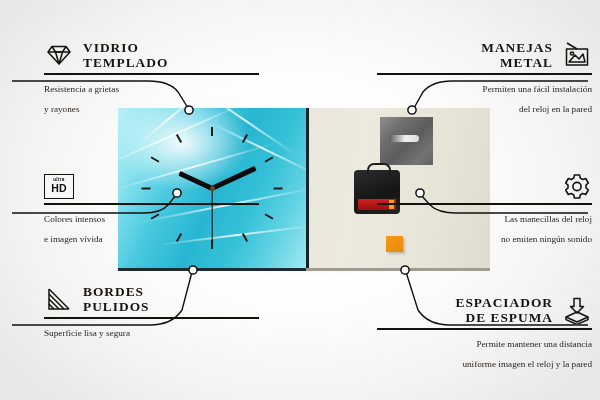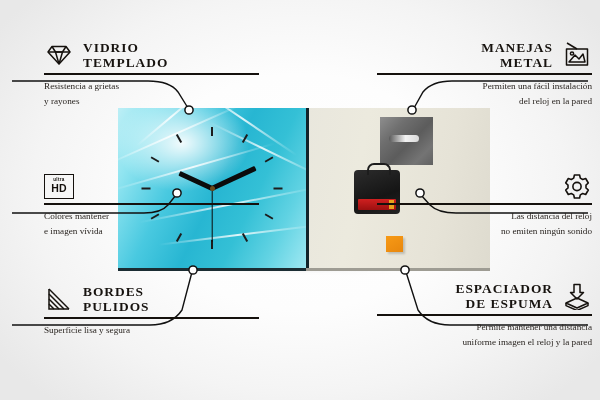"Resistencia a grietas" .sub { line-height: 15px -> 20px }
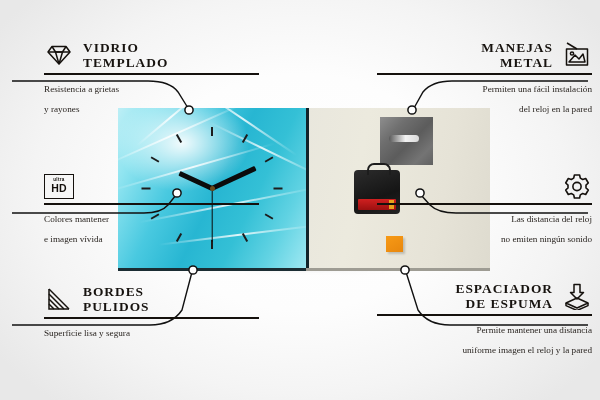"Colores mantener" div.sub { text: mantener -> intensos }
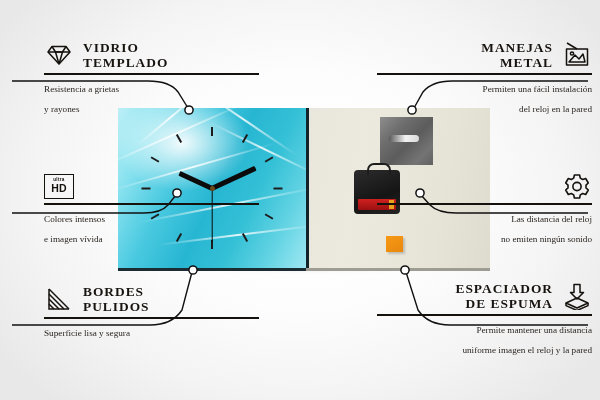"Las distancia del reloj" div.sub { text: distancia -> manecillas }
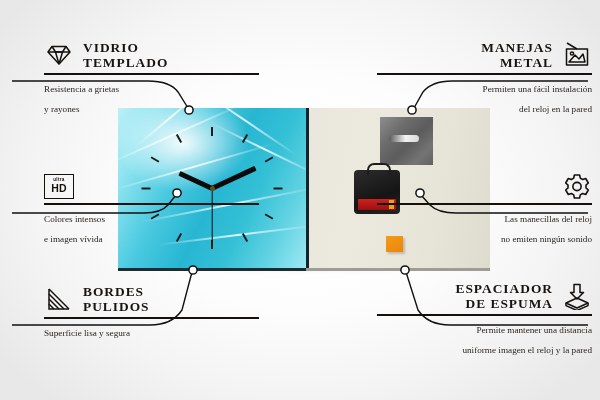"ESPACIADOR" div.feat { top: 281px -> 295px }
